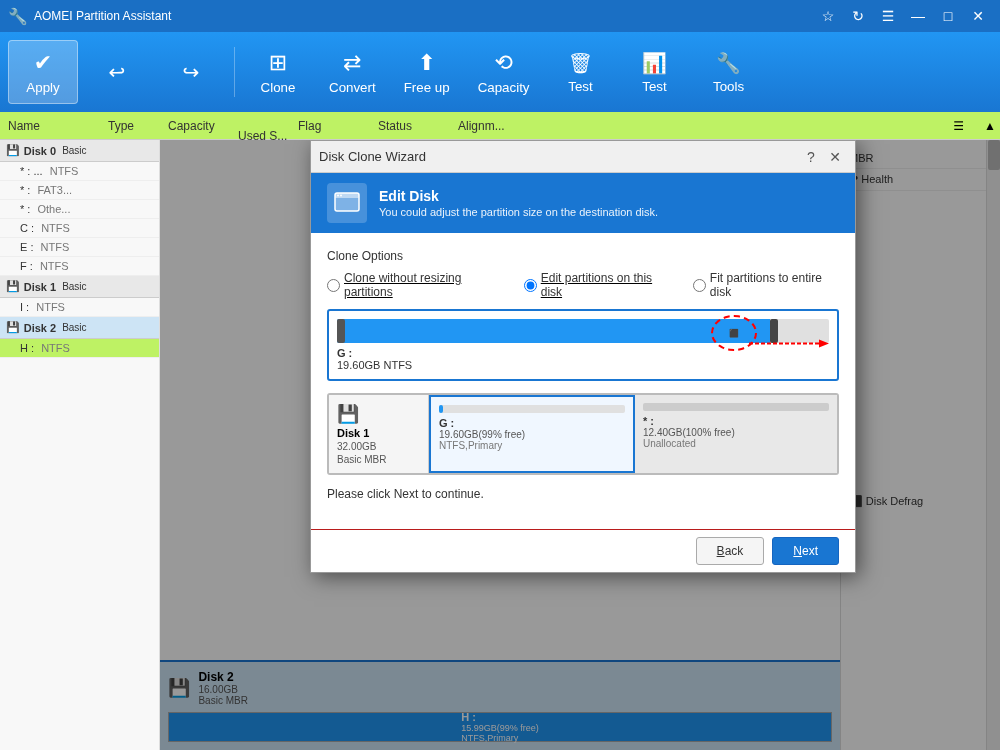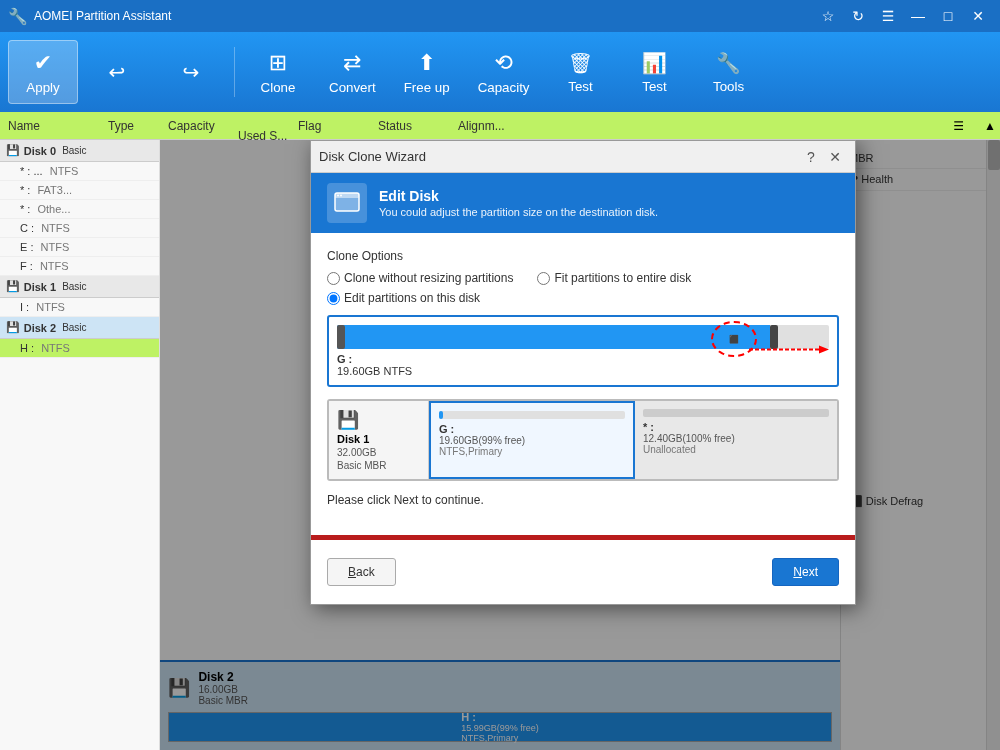"Clone without resizing partitions" div { flex-direction: column -> none; gap: 6px -> 20px; text-decoration: none -> underline }
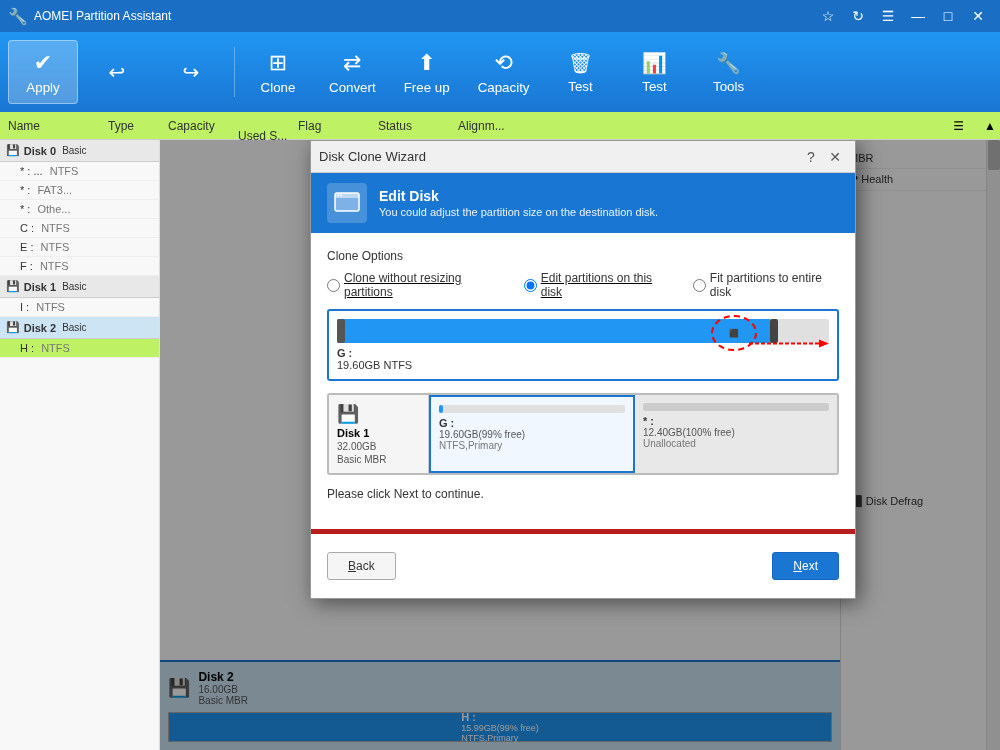"Back" .dialog-footer { border-top: 5px solid #b91c1c -> 1px solid #b91c1c; justify-content: space-between -> flex-end; padding: 18px 16px -> 7px 16px }
